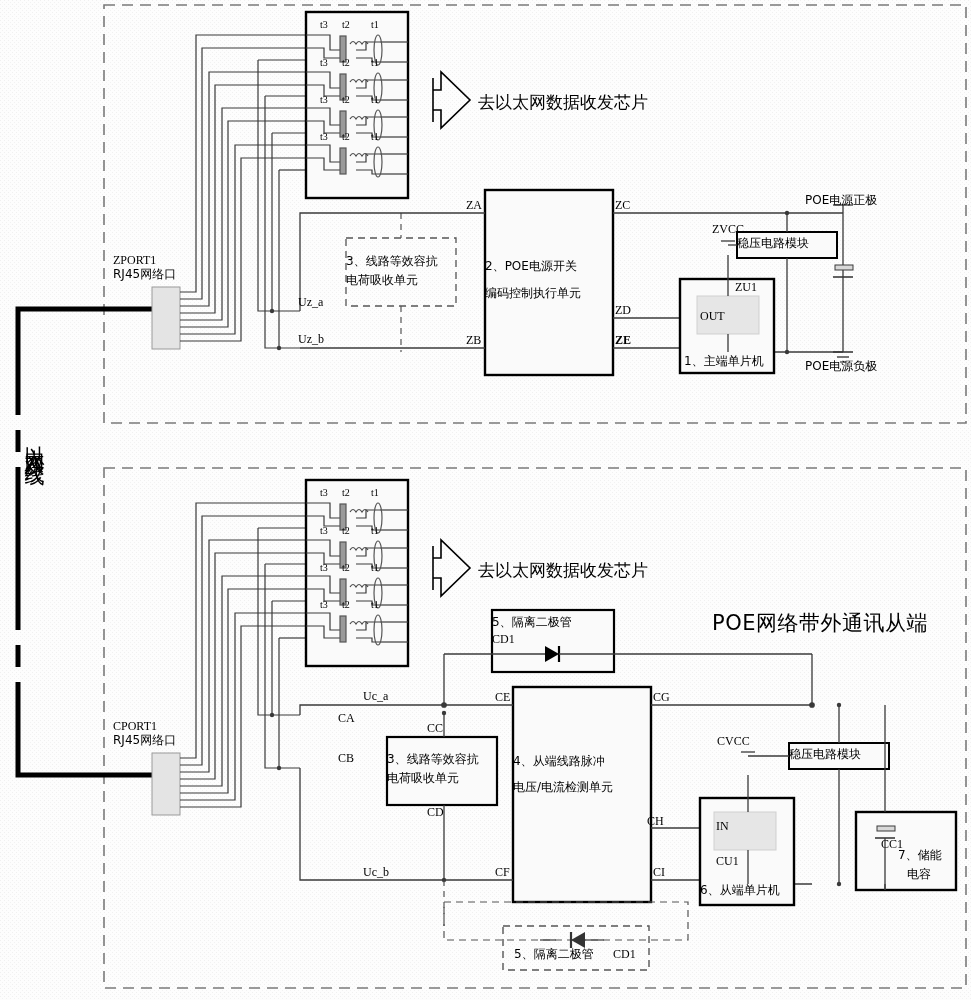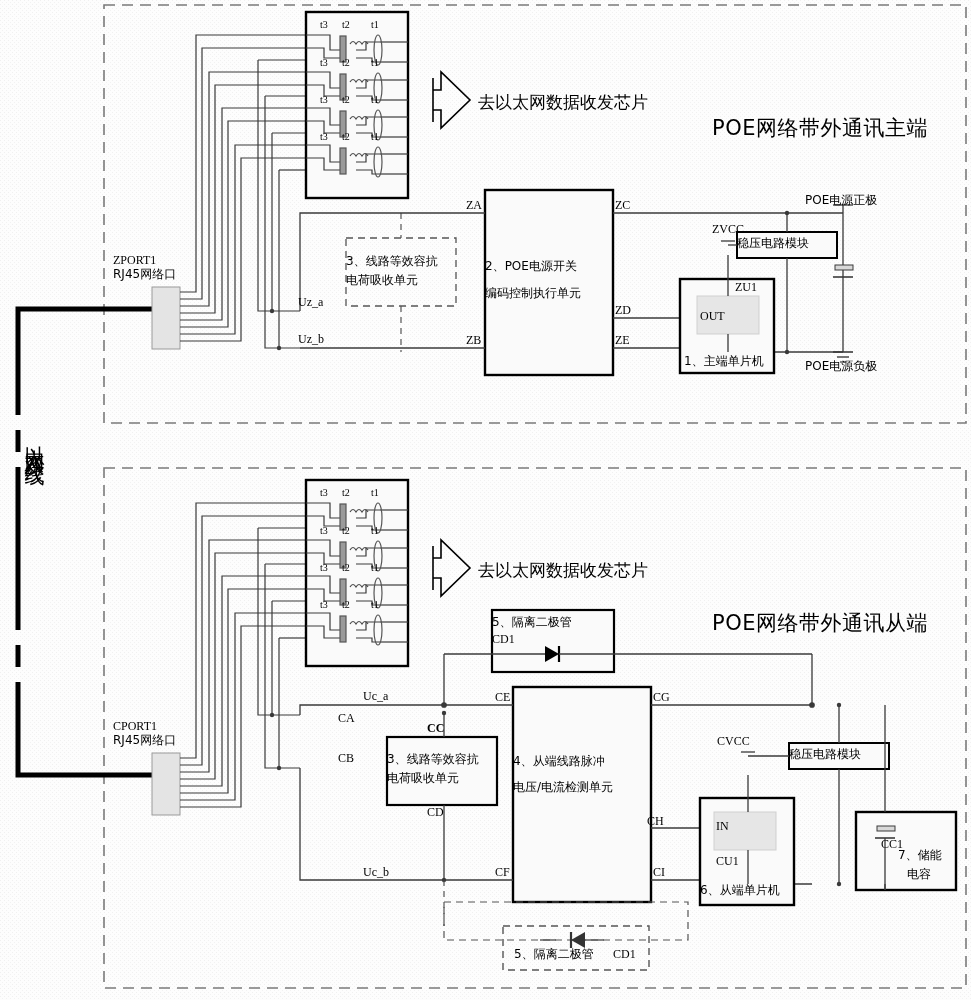"POE网络带外通讯主端" div.lbl { html: <div>POE网络带外通讯主端</div> -> none }
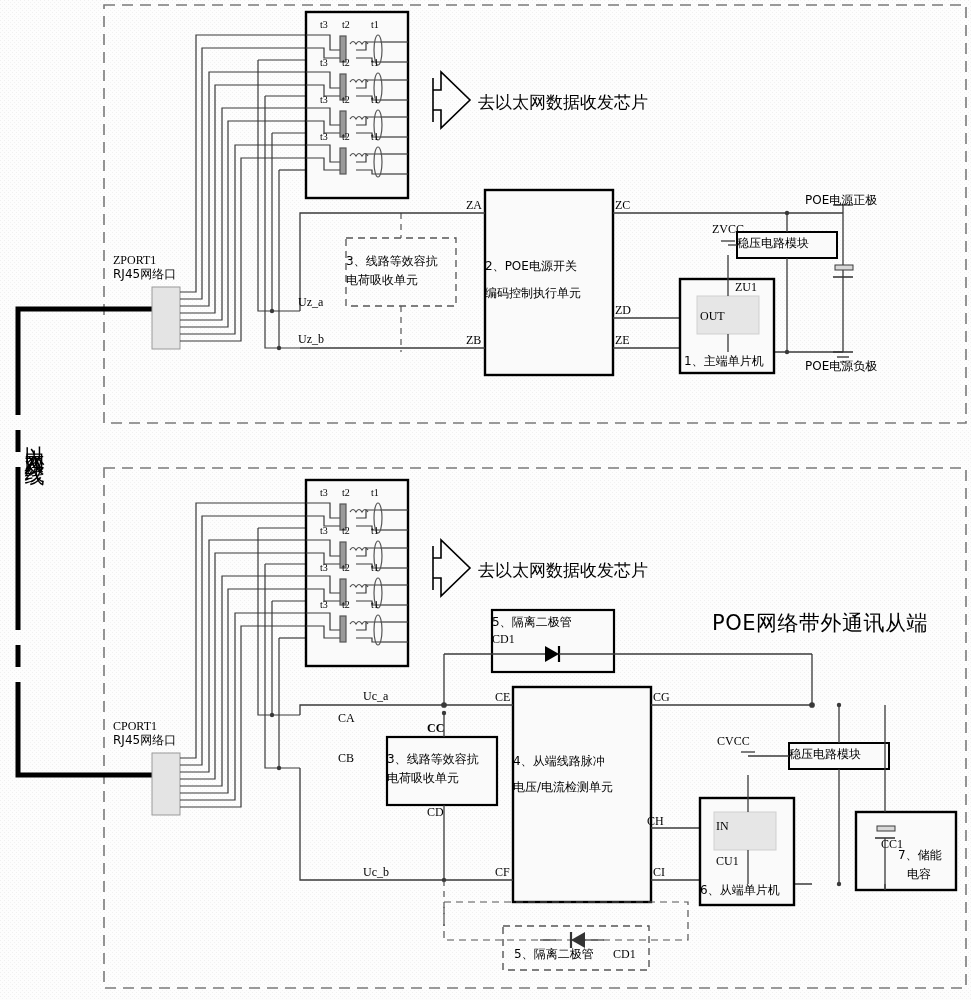"ZE" div.lbl { font-weight: none -> bold }
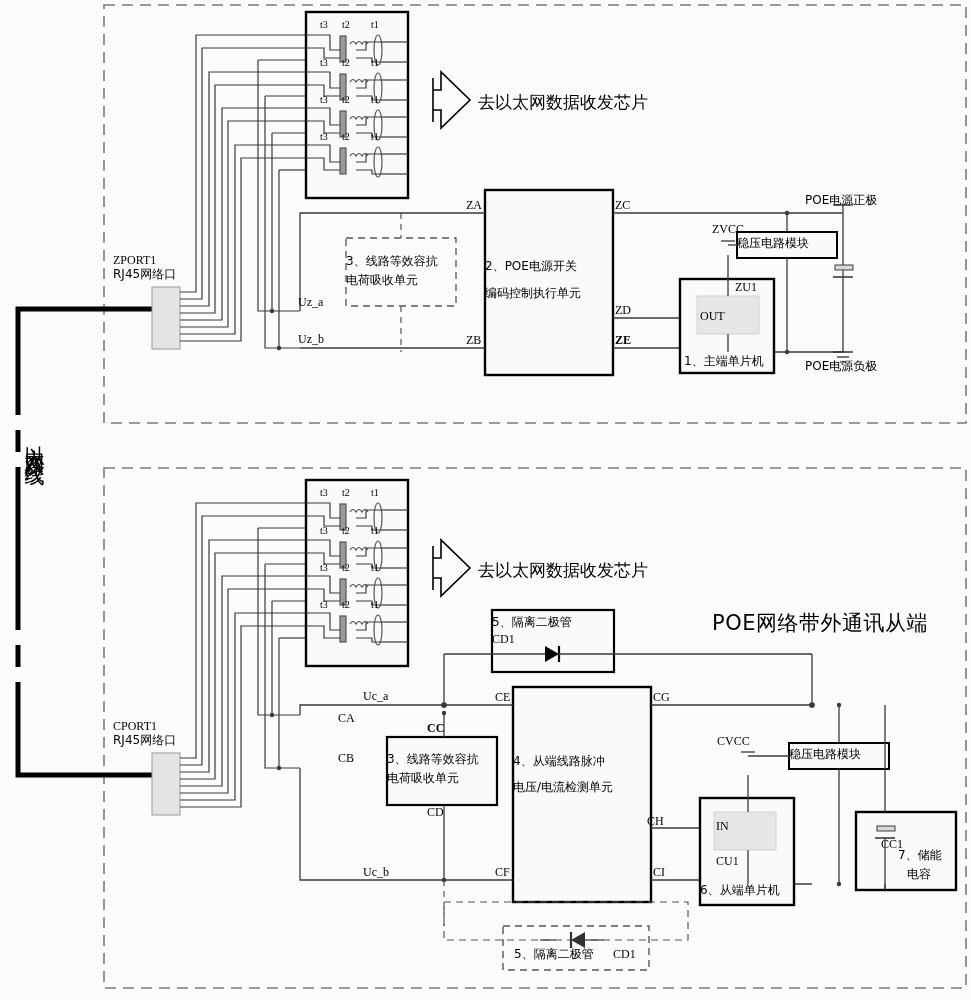"CC" div.lbl { font-weight: bold -> none }
